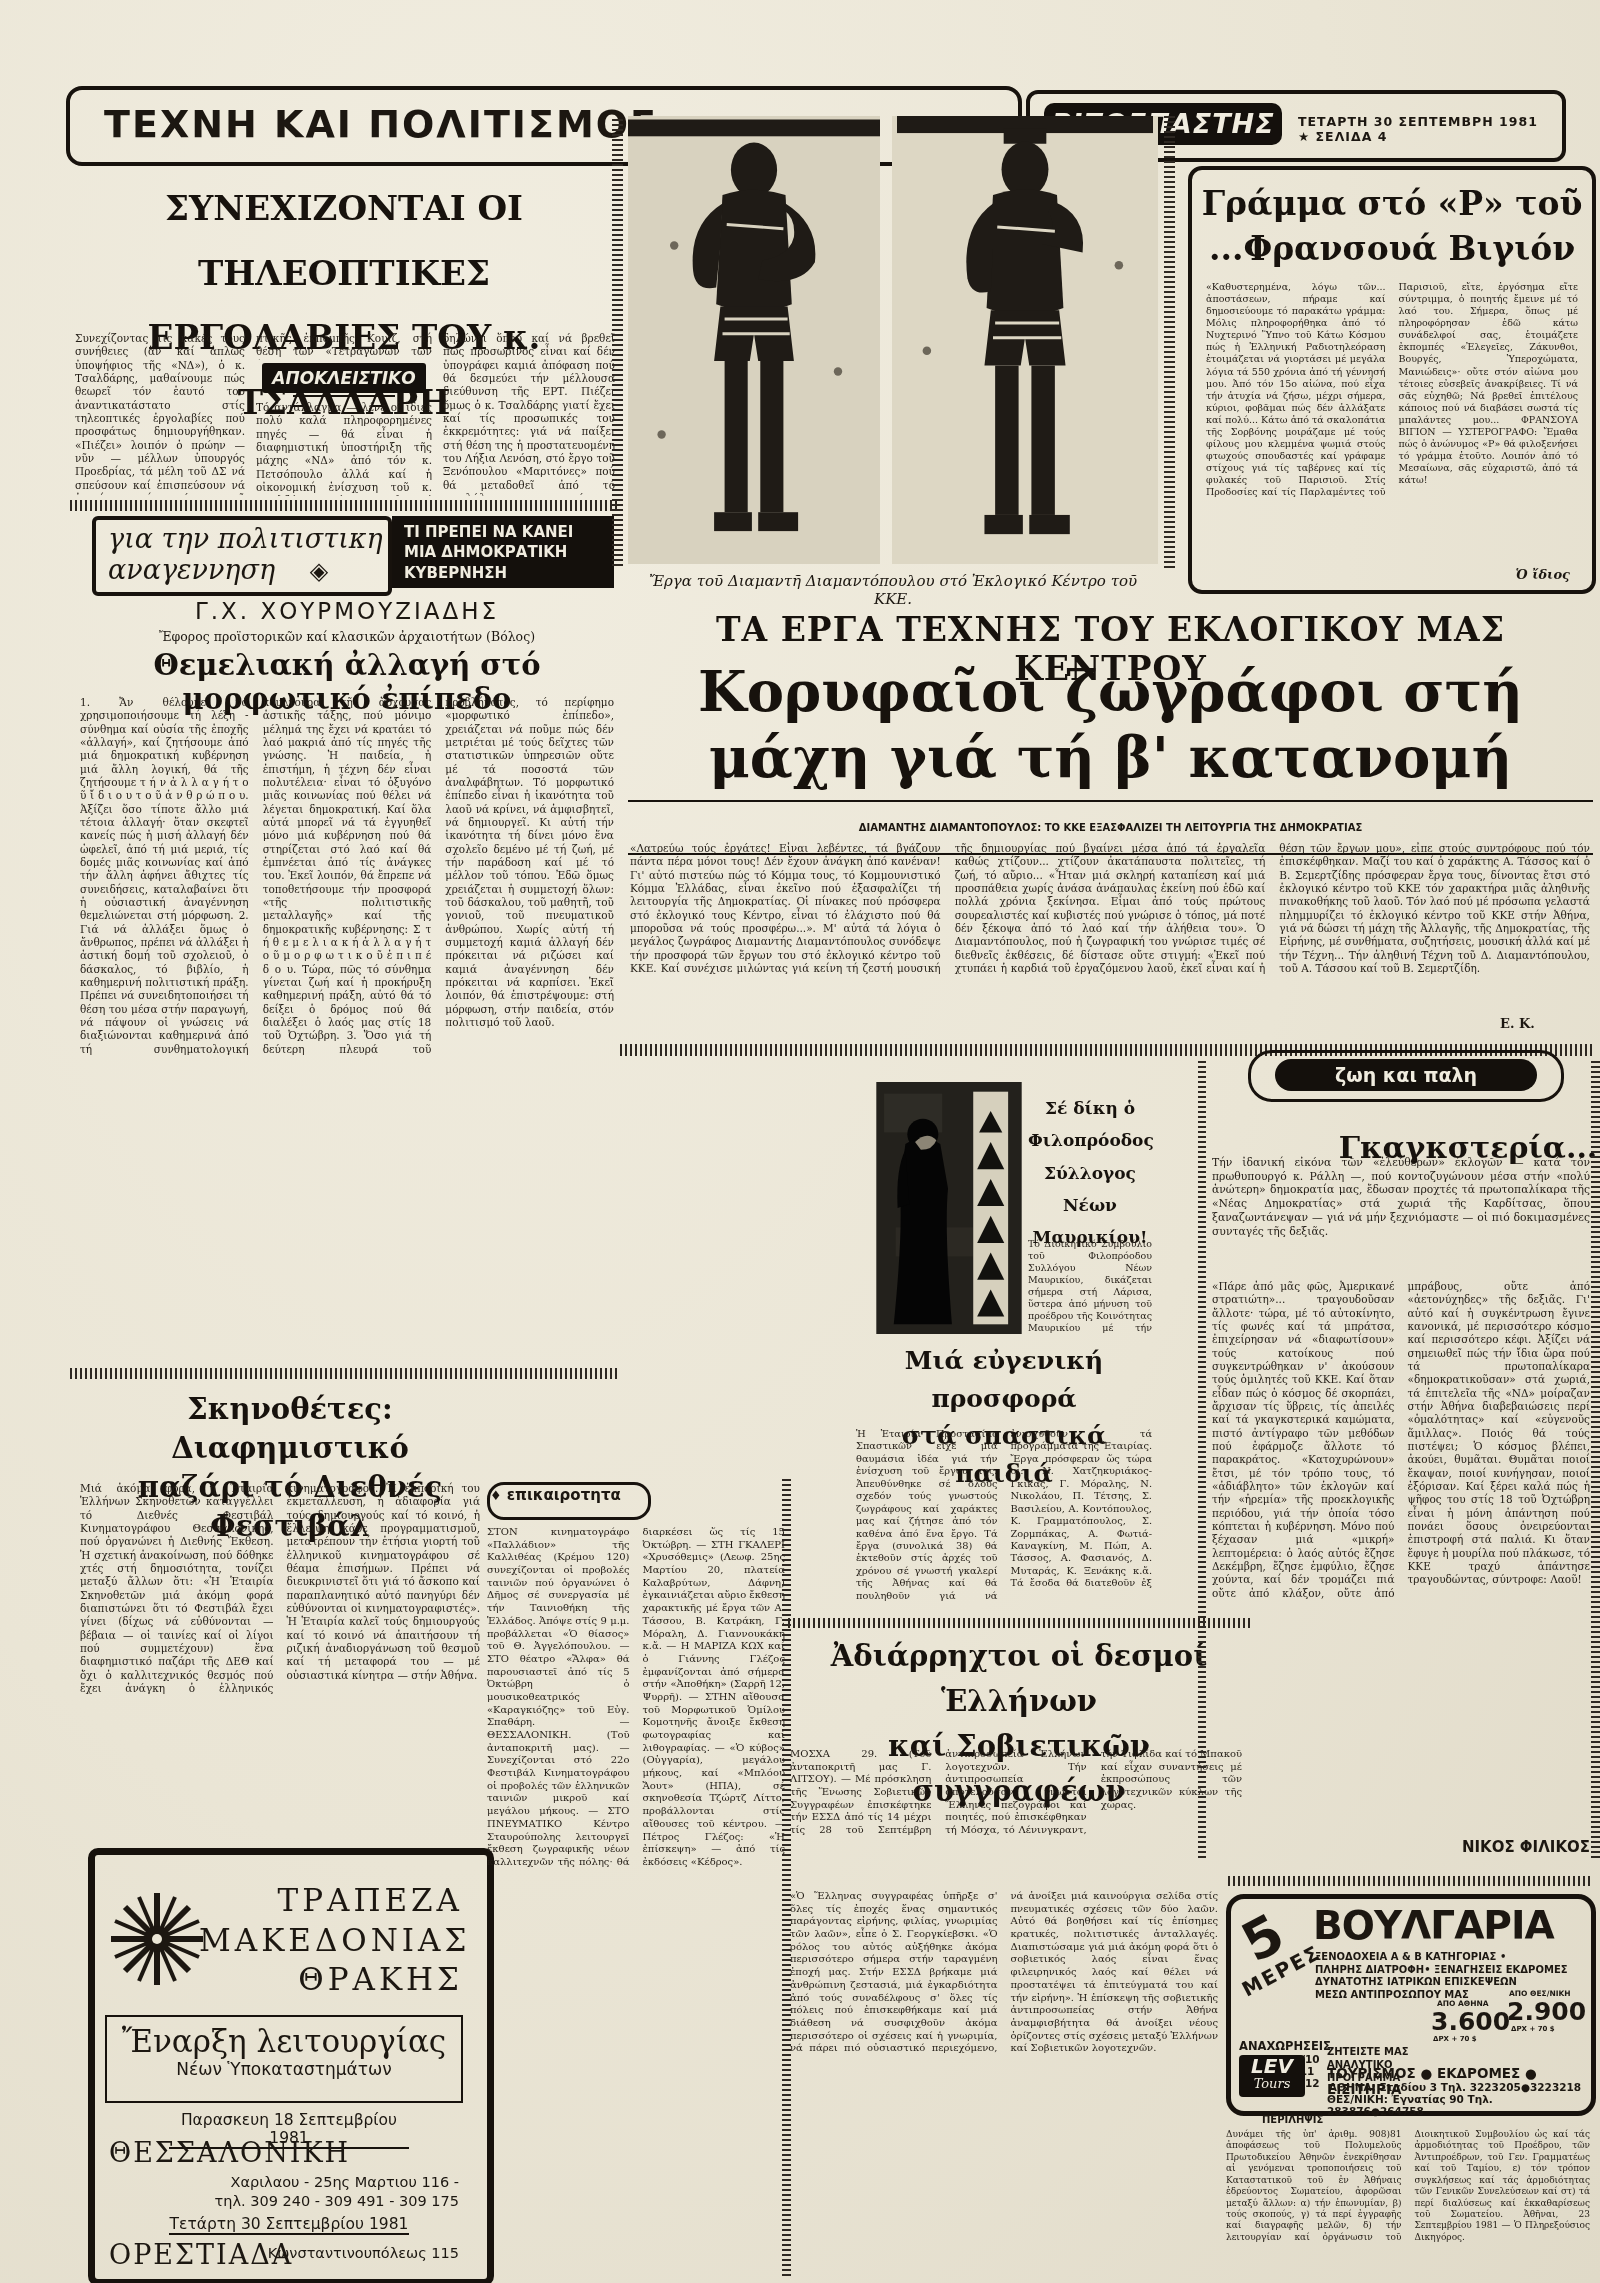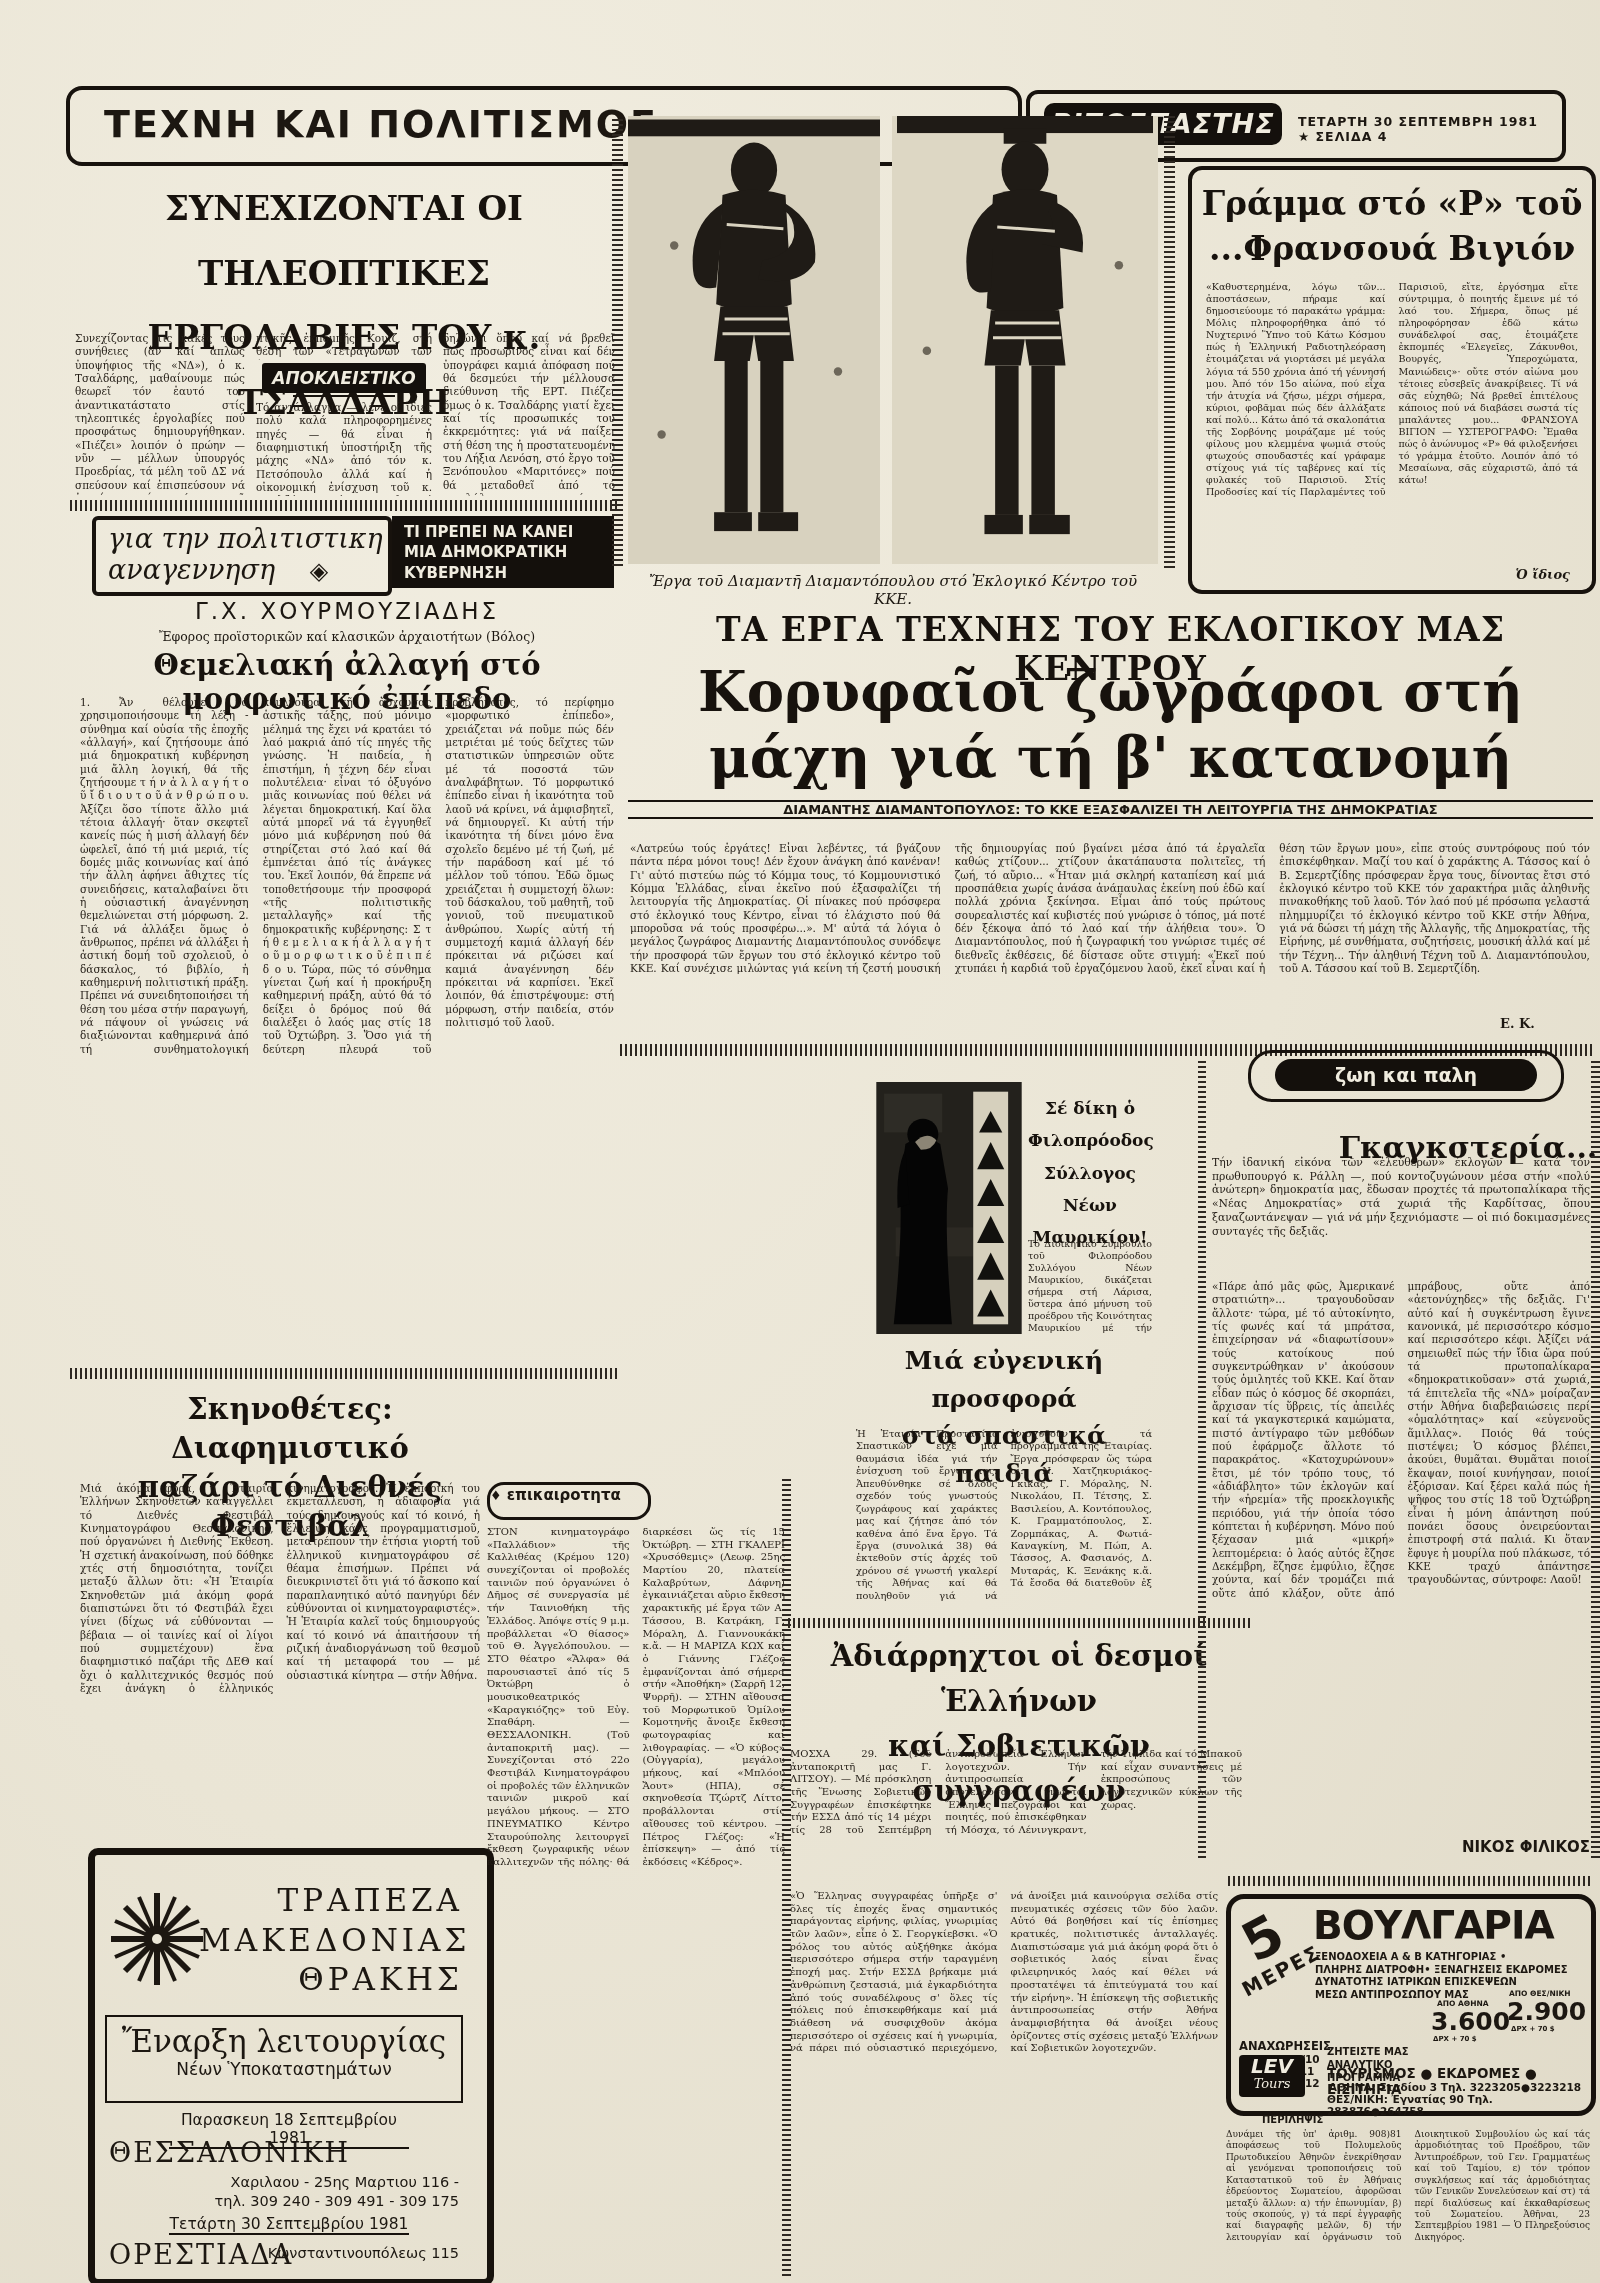"ΔΙΑΜΑΝΤΗΣ ΔΙΑΜΑΝΤΟΠΟΥΛΟΣ: ΤΟ ΚΚΕ" div.abs { font-size: 13px -> 10px; padding: 0 0 -> 20px 0 }
